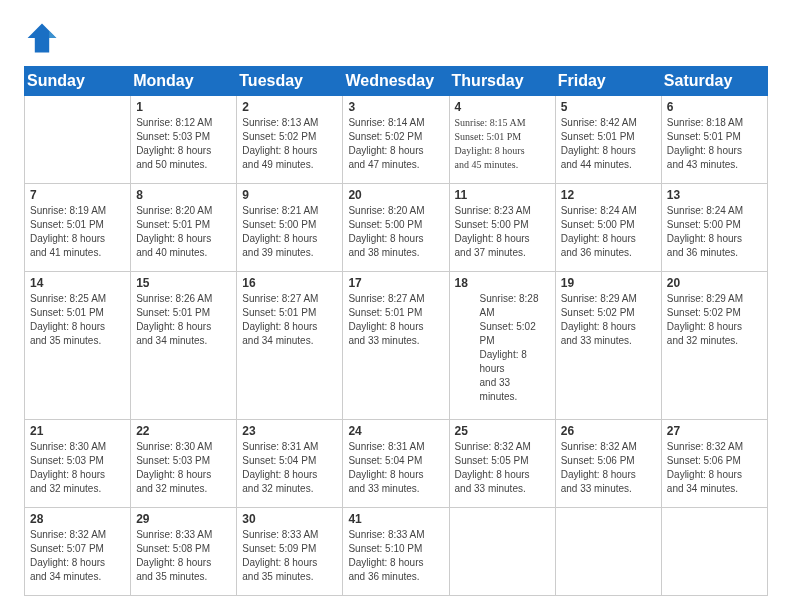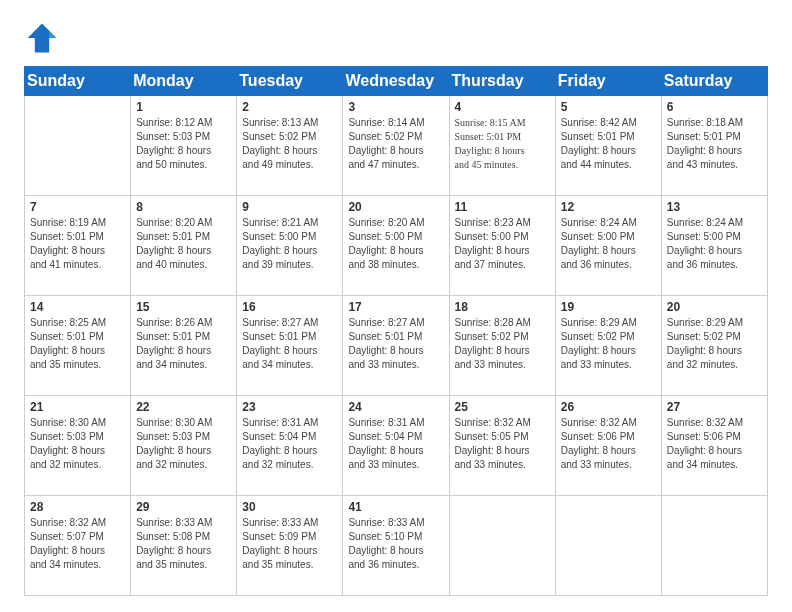"Sunrise: 8:28 AM" div.day-info { margin-left: none -> 25px }
